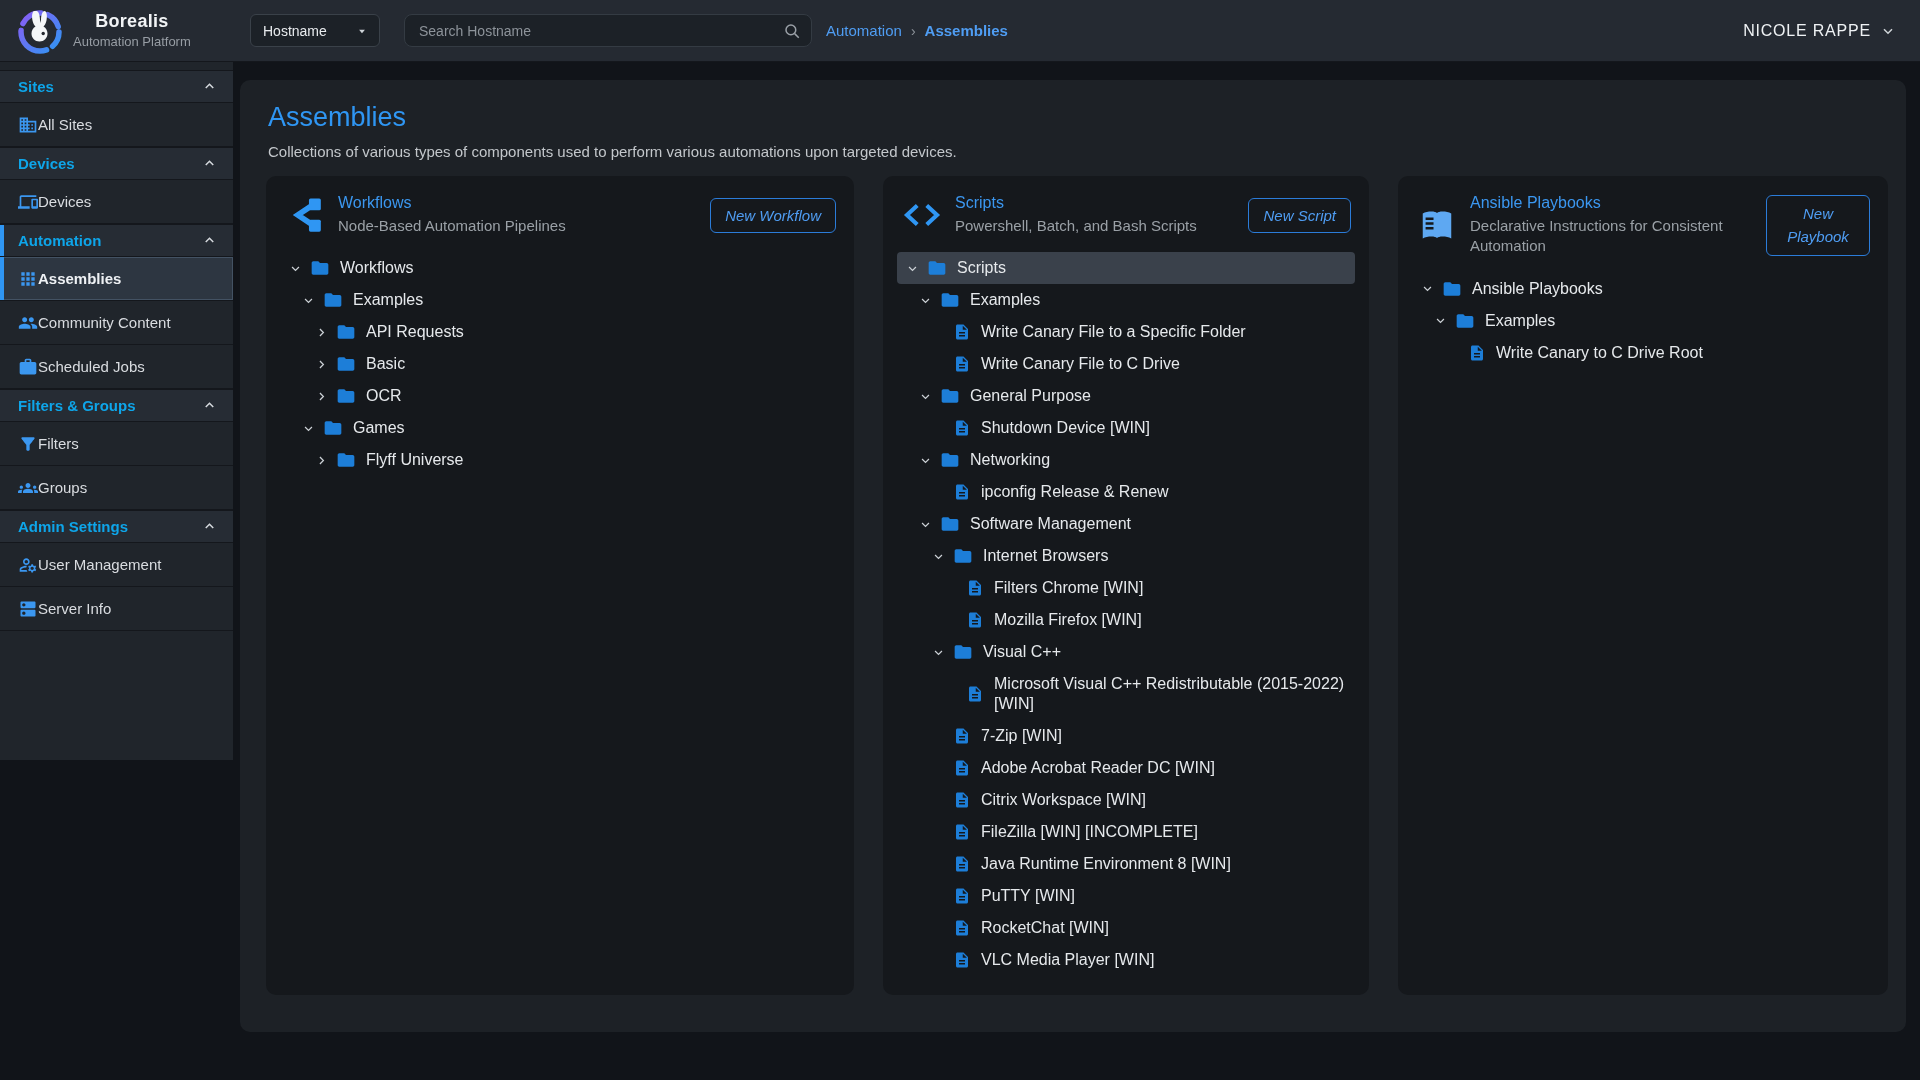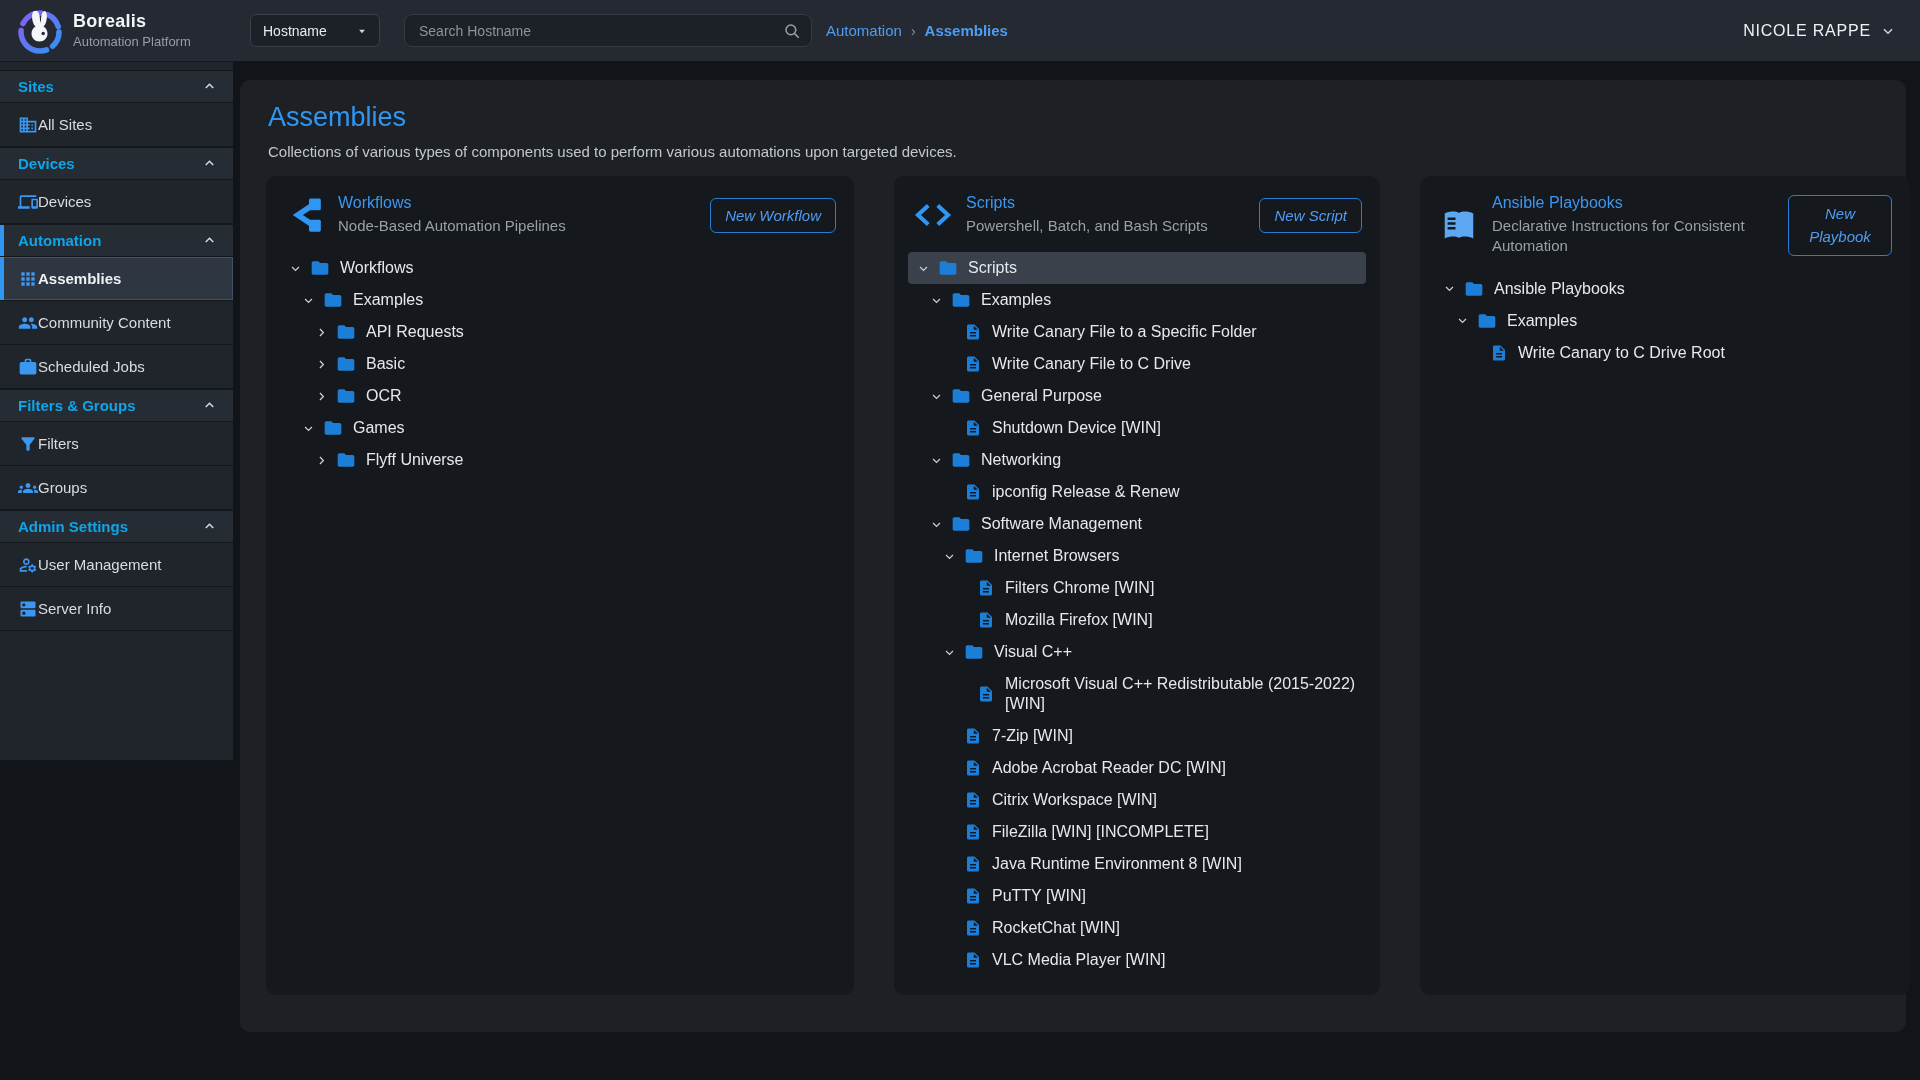"Borealis" .brand { text-align: none -> center }
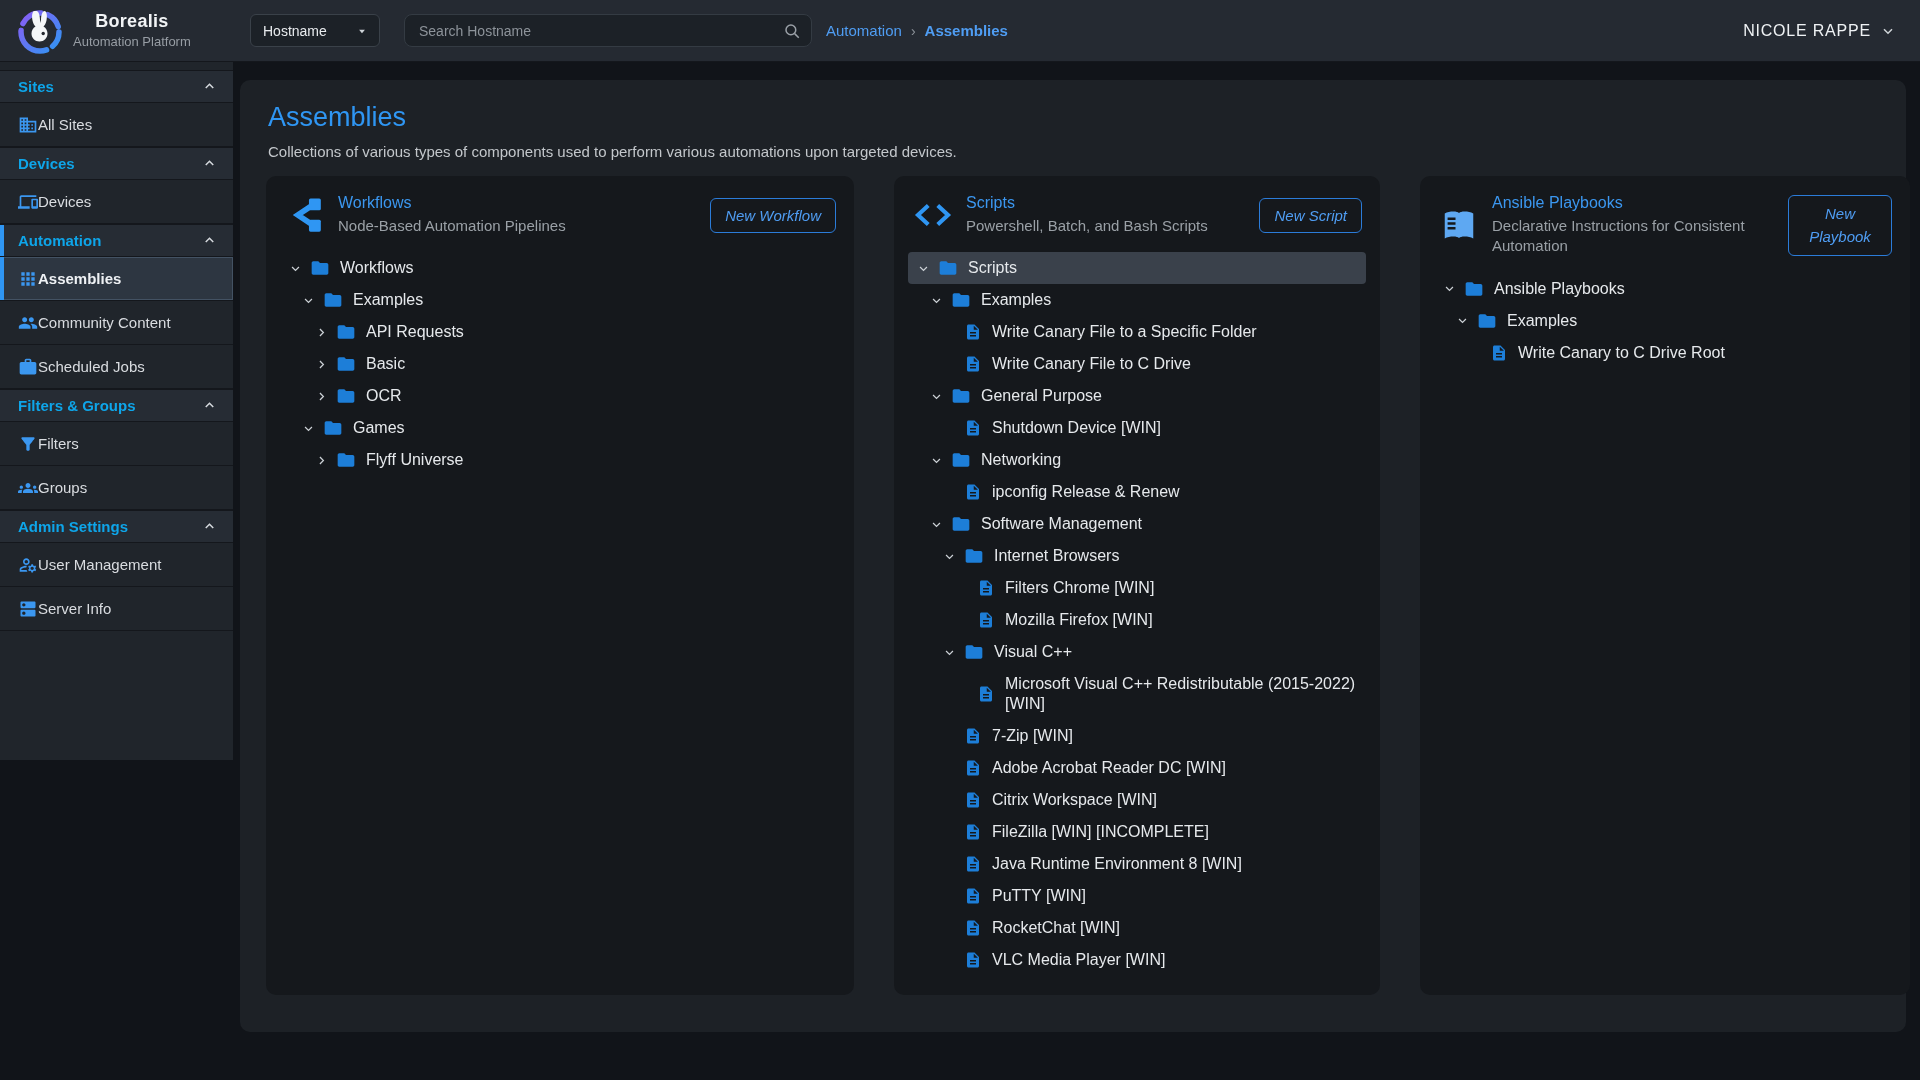"Workflows" .cards { gap: 40px -> 29px }
